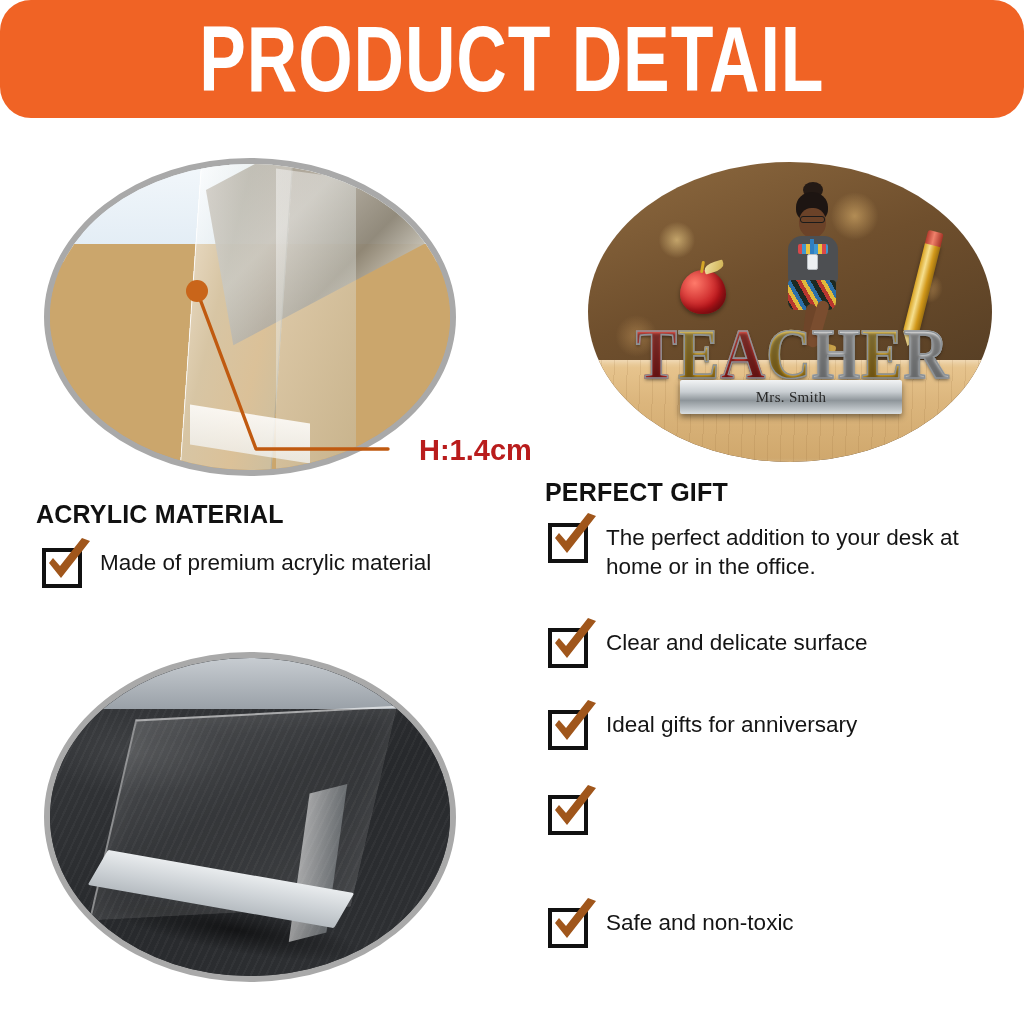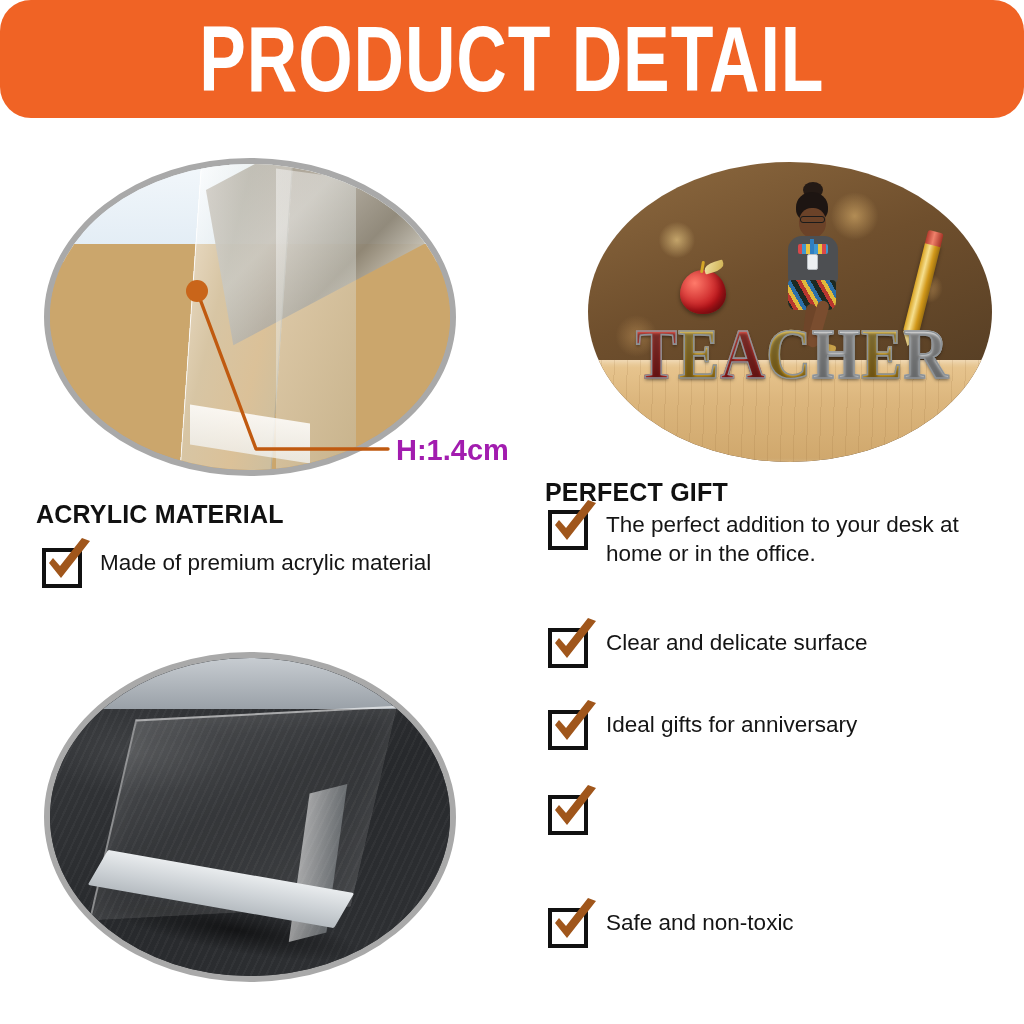"Mrs. Smith" div.base { html: none -> <div> <span>Mrs. Smith</span> </div> }
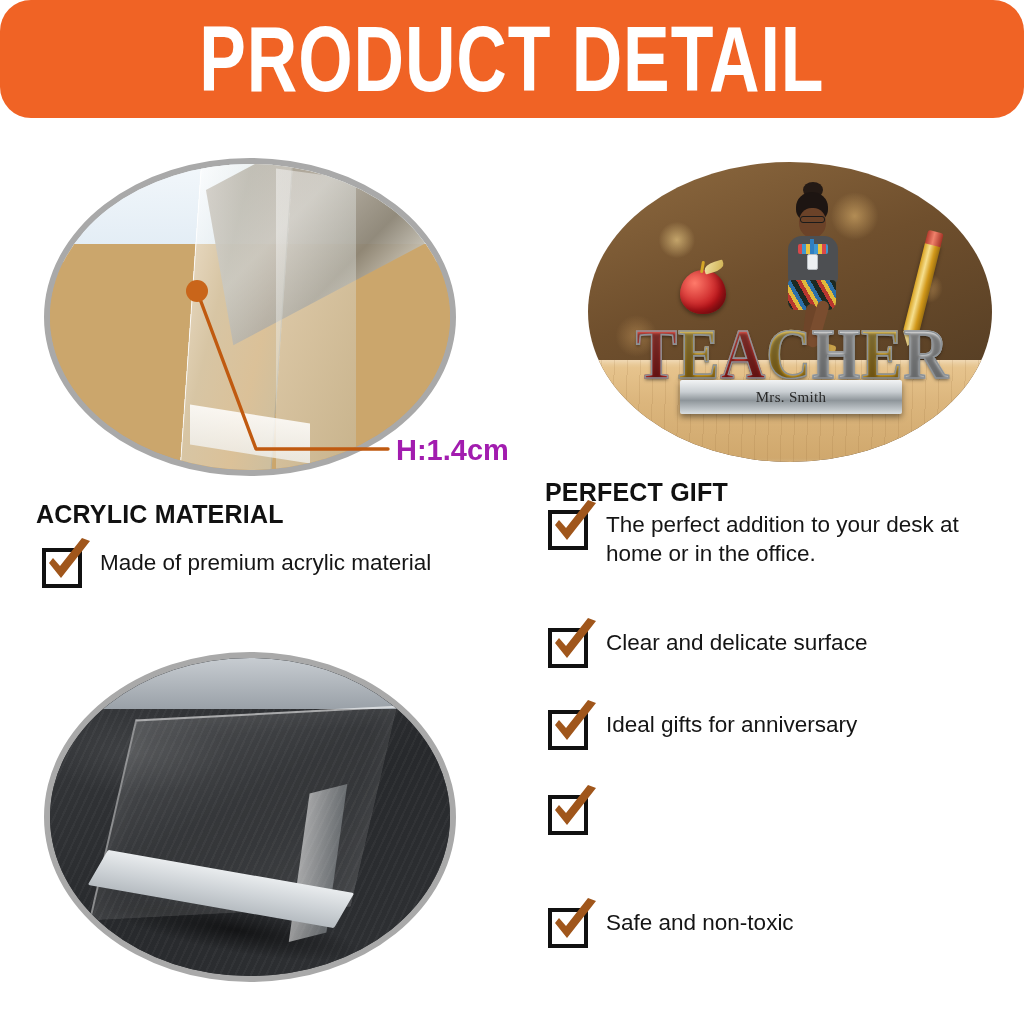"H:1.4cm" div.callout-label { color: #a21caf -> #b91c1c; margin-left: none -> 23px }
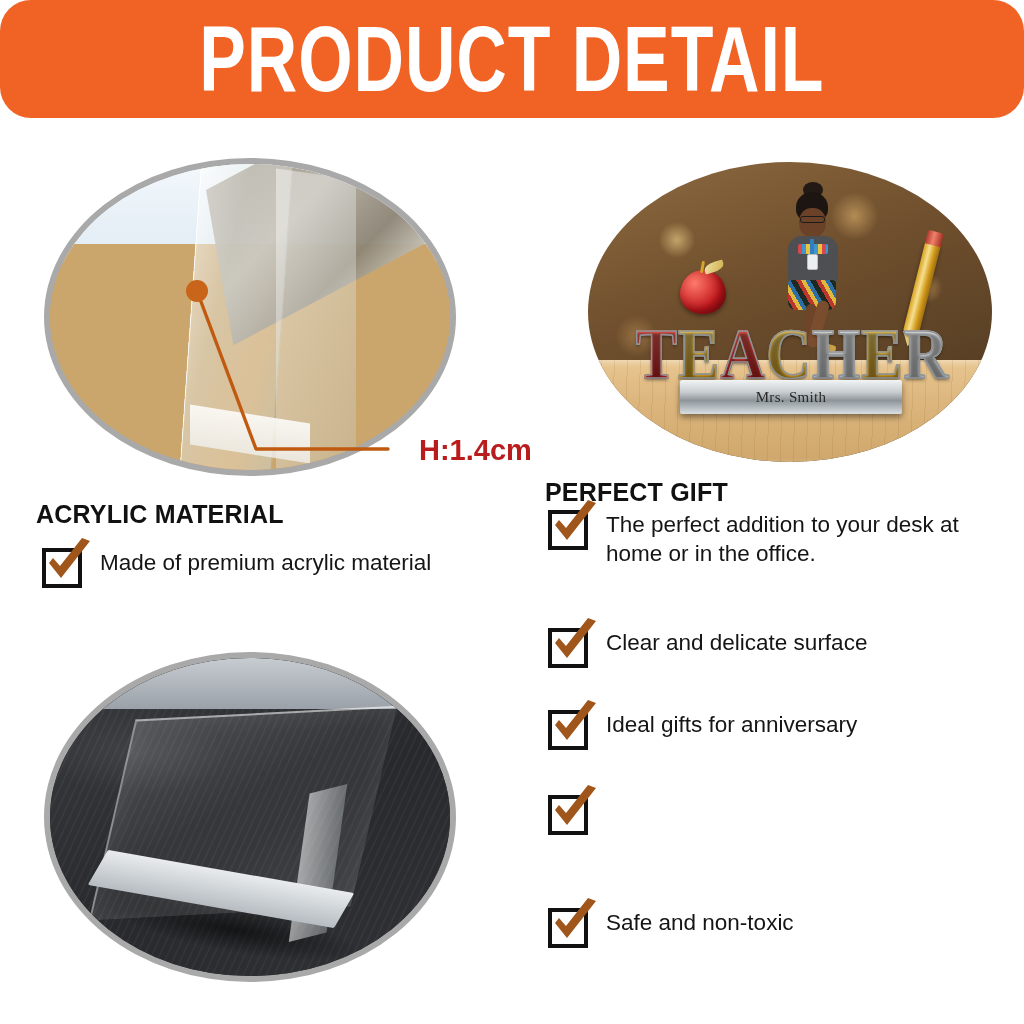"The perfect addition to your" #feat-1 { top: 508px -> 521px }
